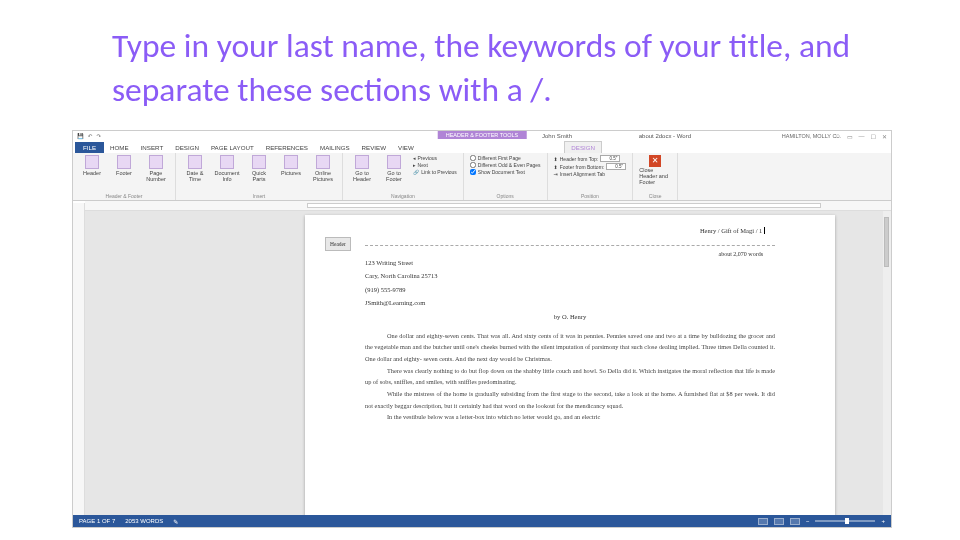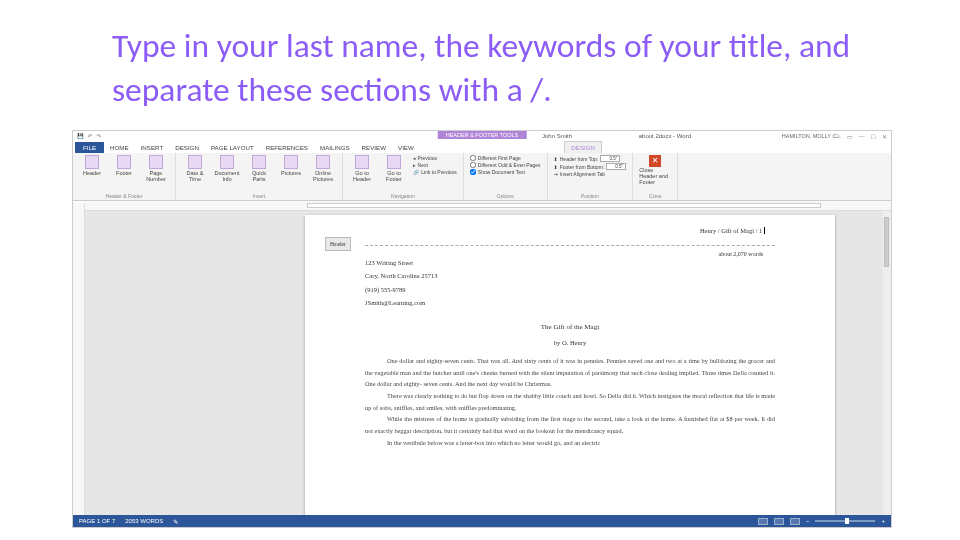"The Gift of the Magi" div.story-title { html: <div>The Gift of the Magi</div> -> none }
